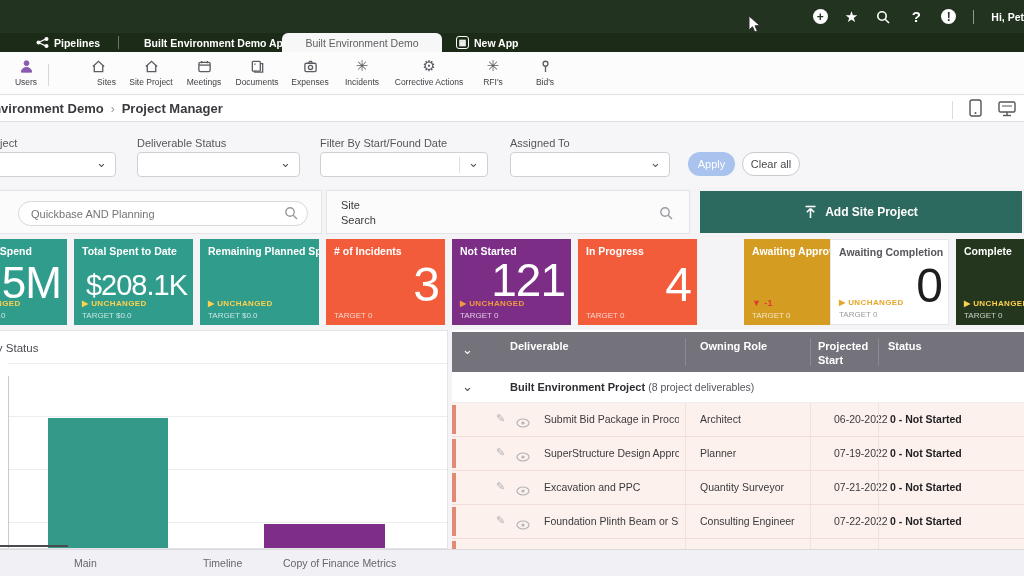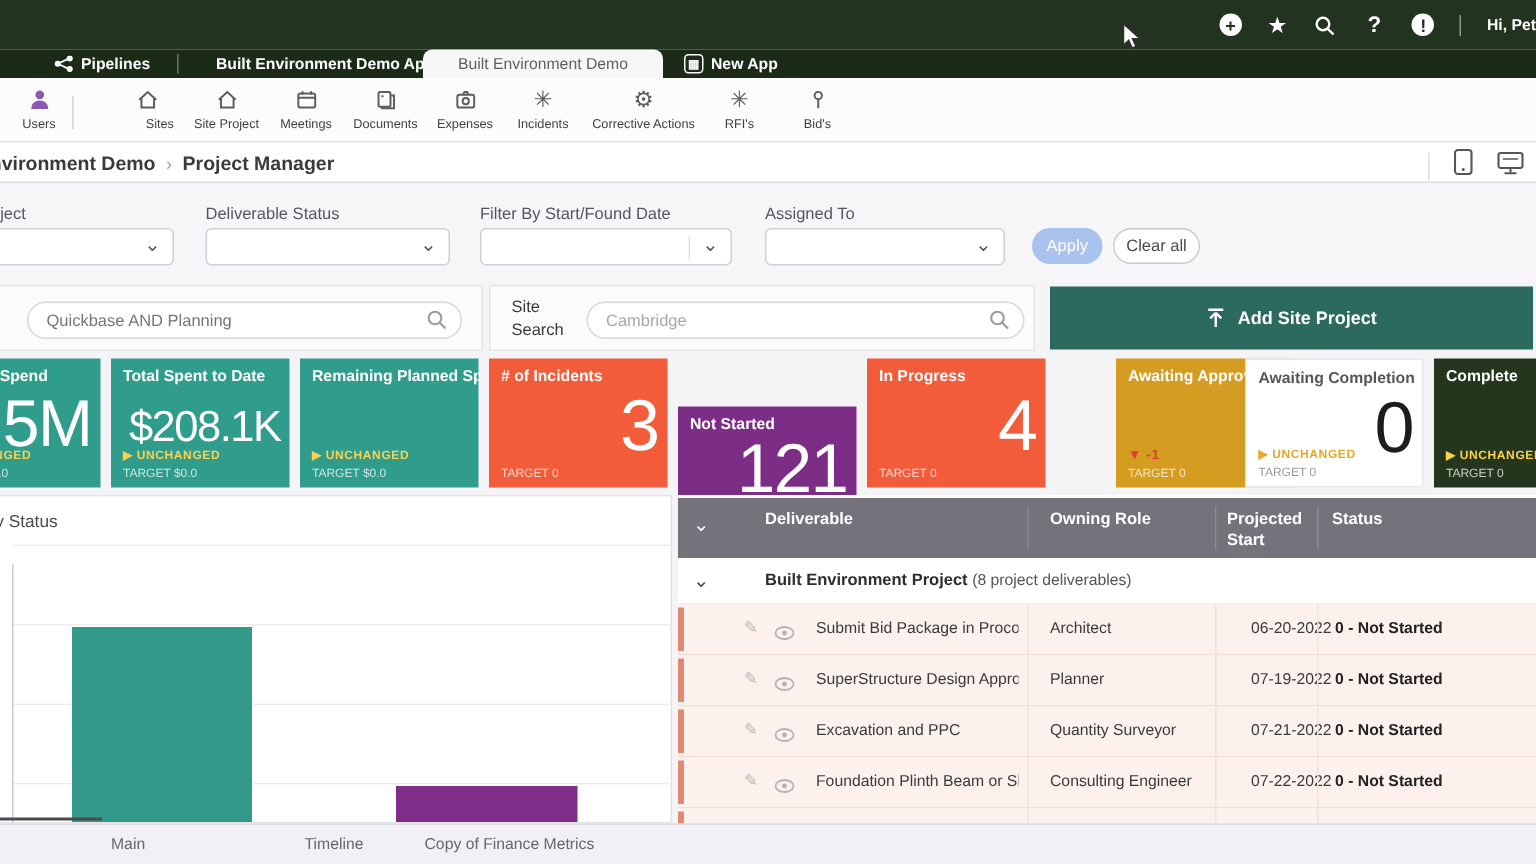"Cambridge" input.search-pill { html: <input> -> none }
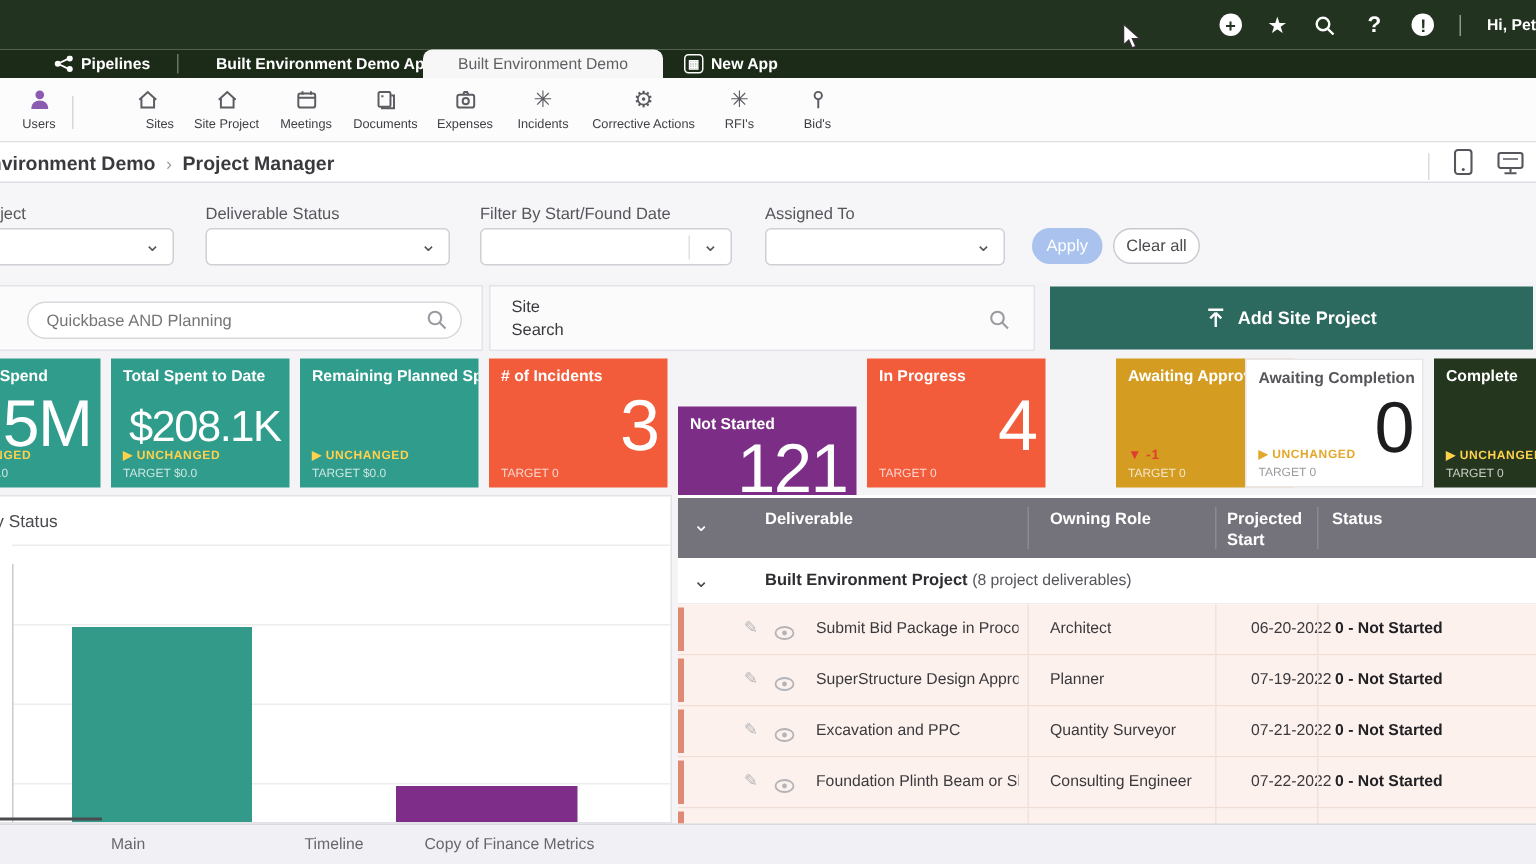"Not Started" .purplec { margin-top: 32px -> none }
